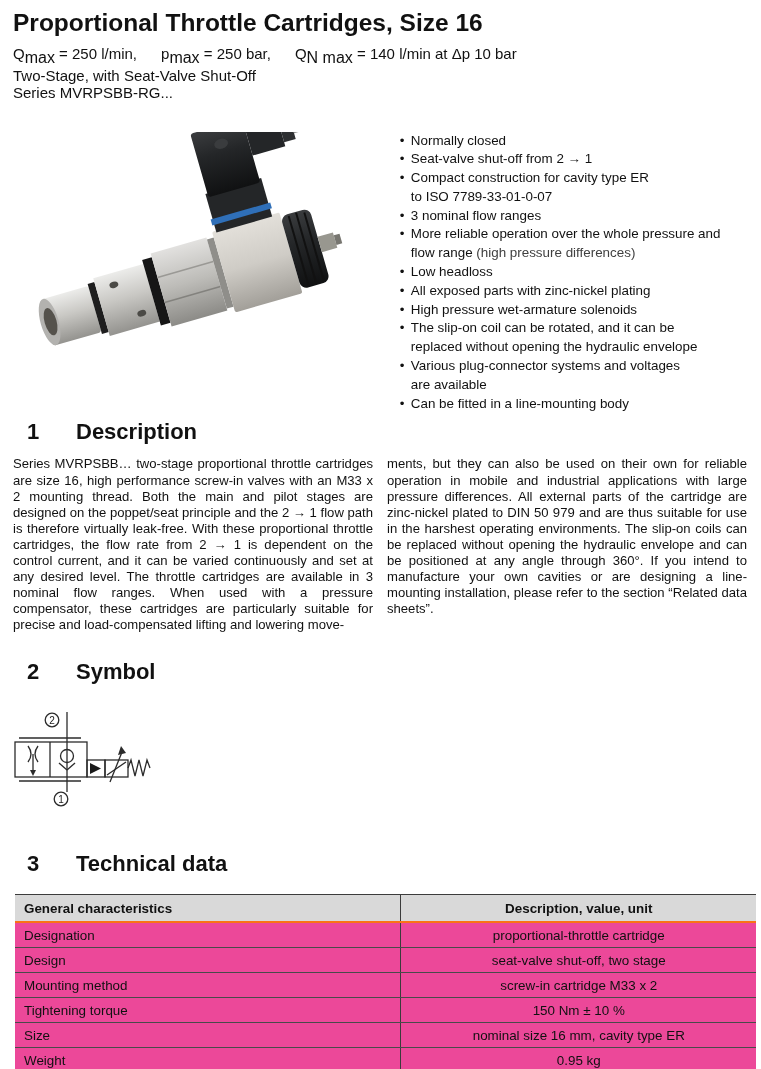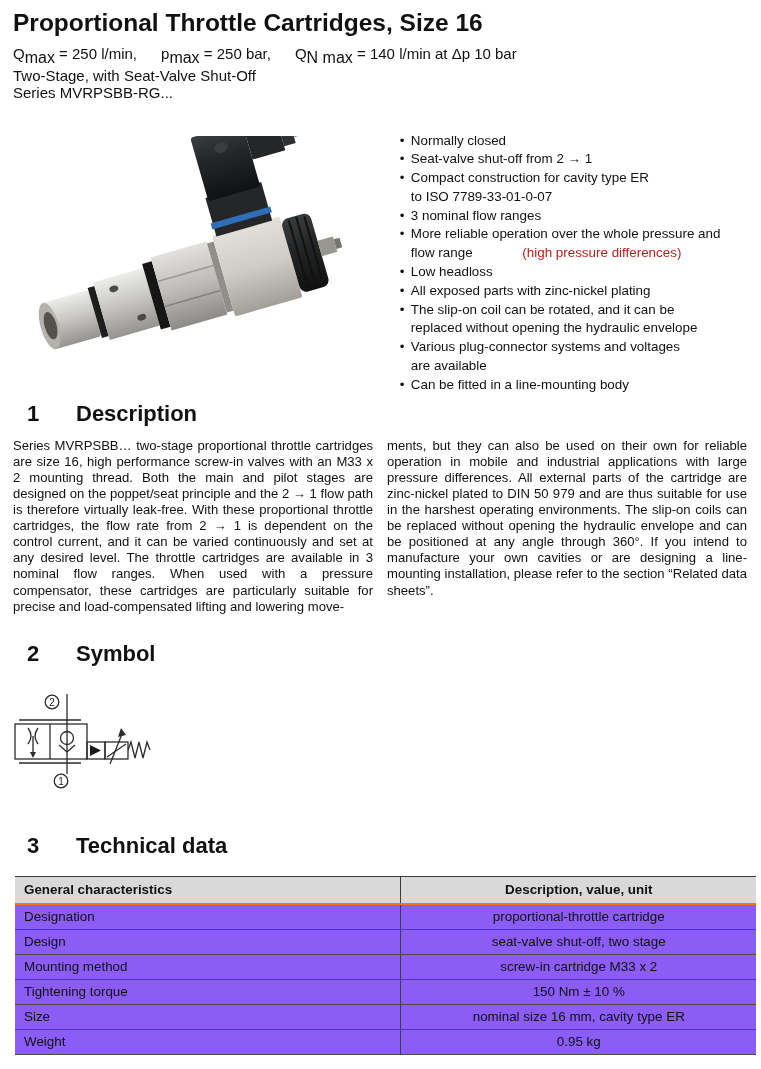"Normally closed" .hero { align-items: center -> flex-start }
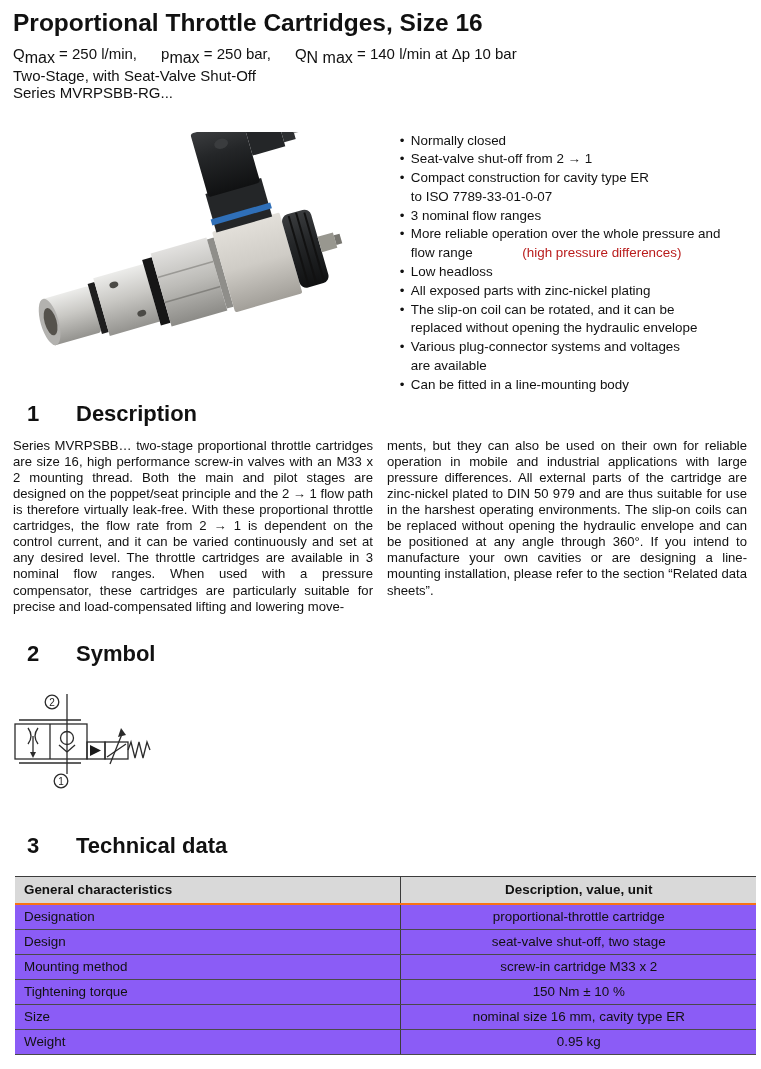"(high pressure differences)" .bn { color: #b91c1c -> #404040; margin-left: 46px -> none }
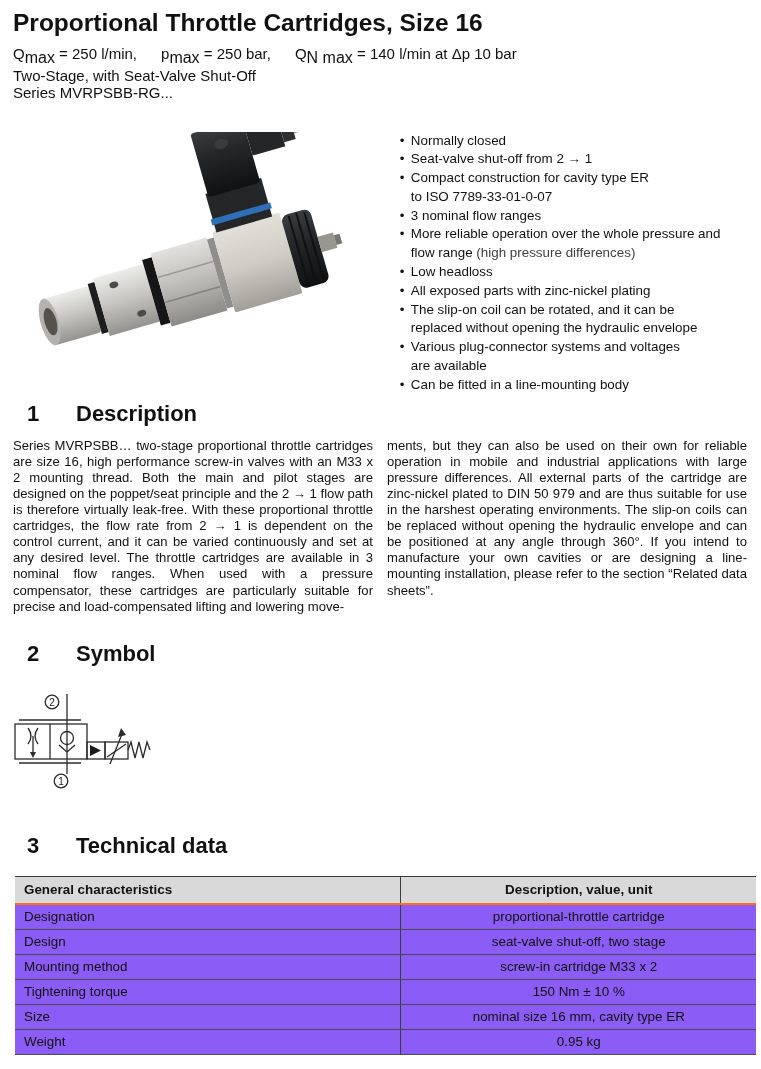"High pressure wet-armature solenoids" li { html: none -> <li><span>High pressure wet-armature solenoids</span><span></span></li> }
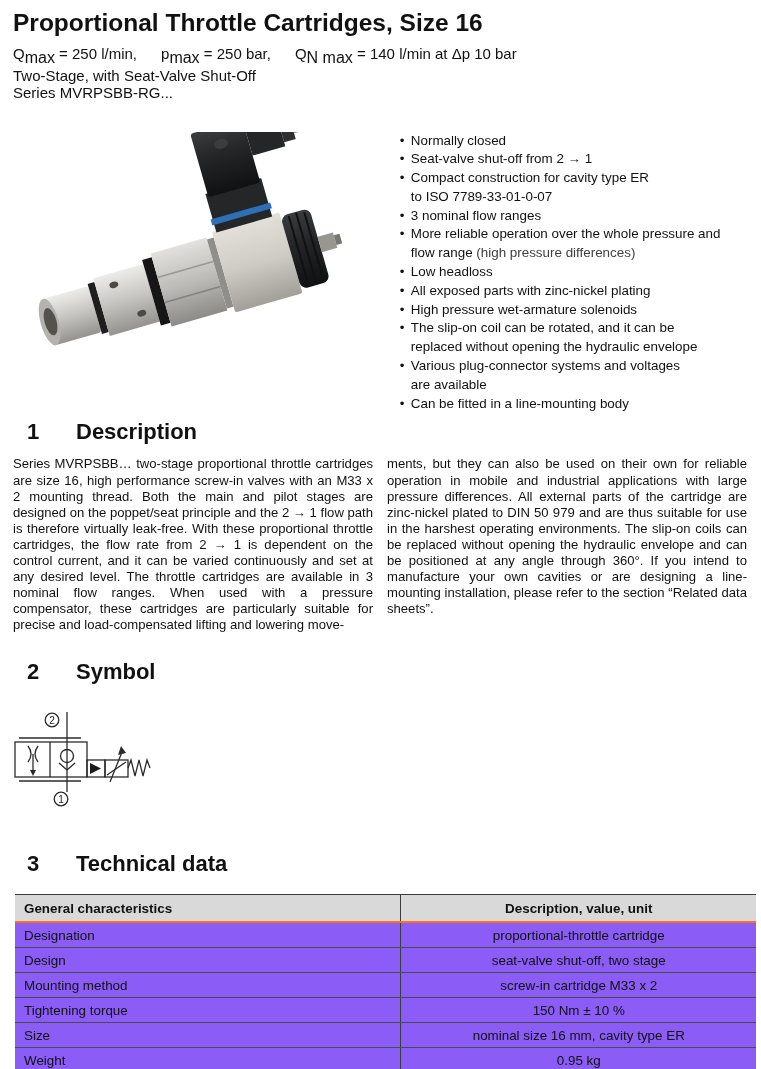"Designation" table.tech td { background: #8b5cf6 -> #ec4899 }
